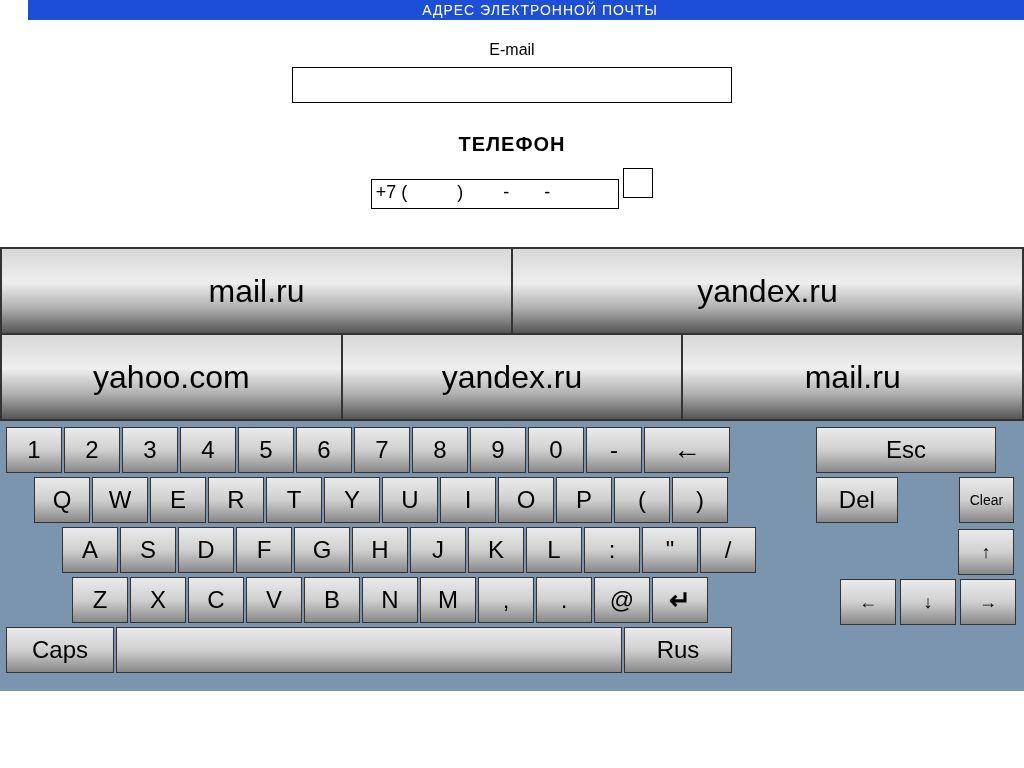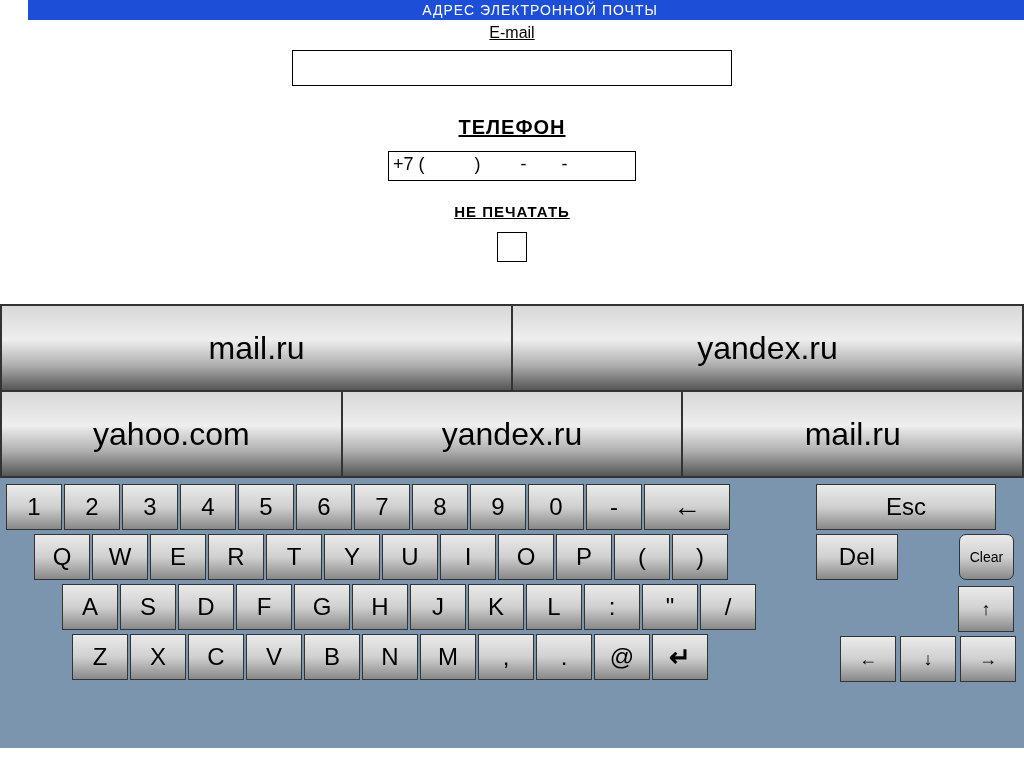"E-mail" .form-area { padding-top: 4px -> 21px; text-decoration: underline -> none }
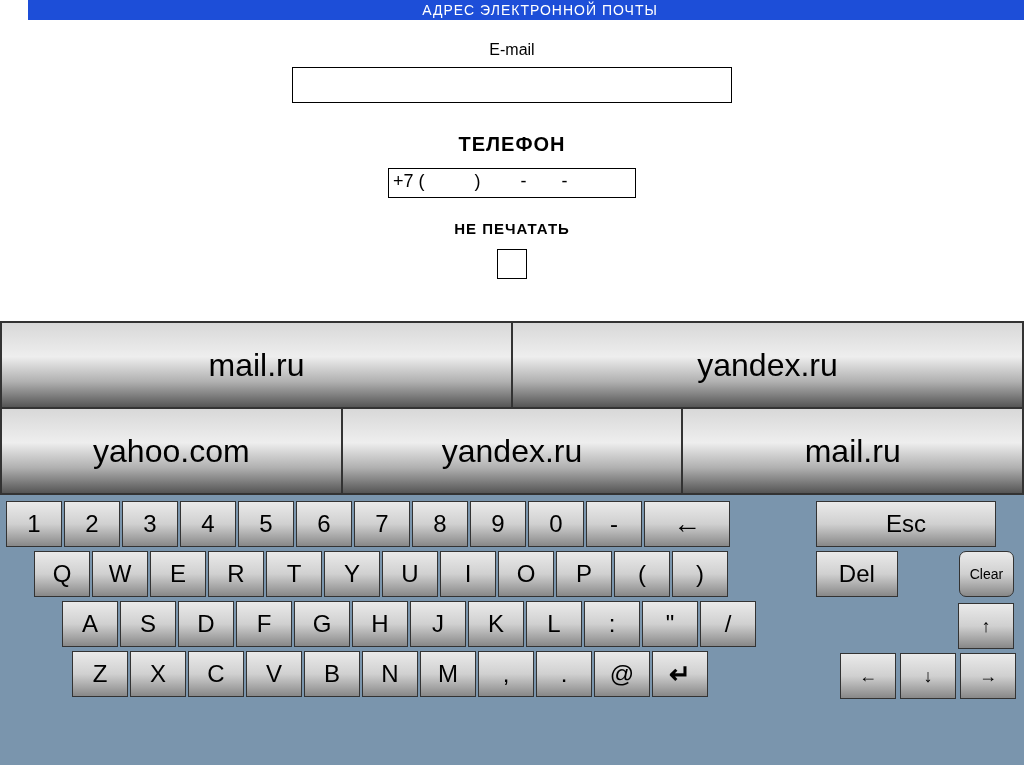"НЕ ПЕЧАТАТЬ" div.noprint-label { html: <div>НЕ ПЕЧАТАТЬ</div> -> none }
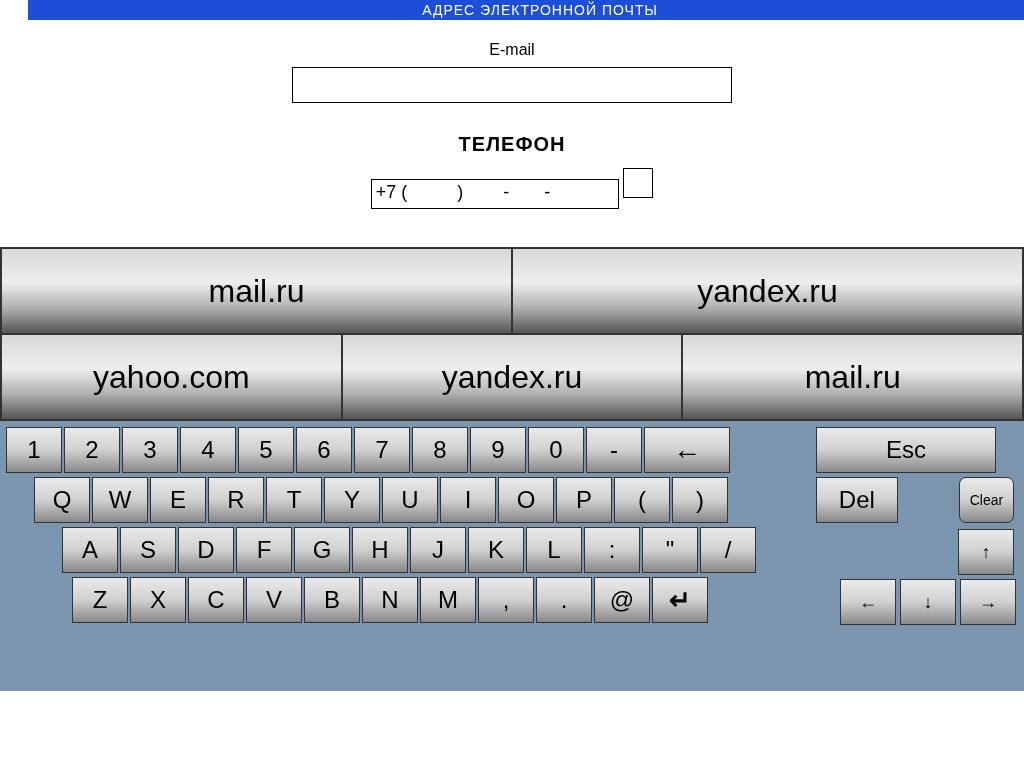"Clear" div.key { border-radius: 7px -> none }
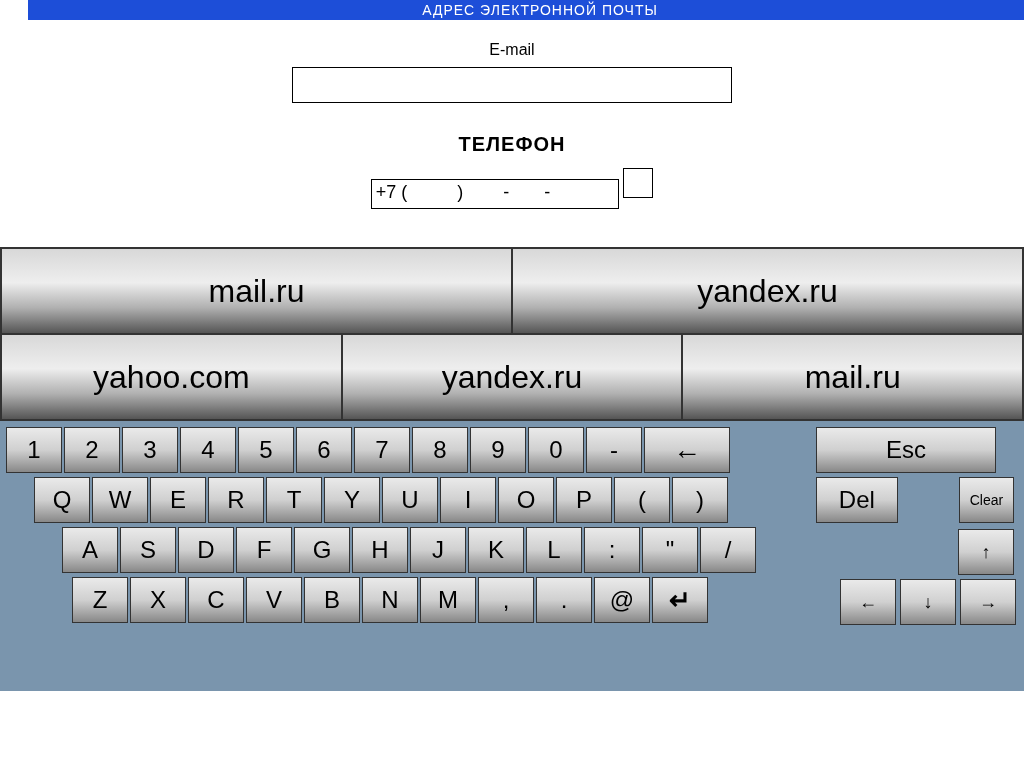"Caps" div.kb-row { html: none -> <div> <div>Caps</div> <div></div> <div>Rus</div> </div> }
